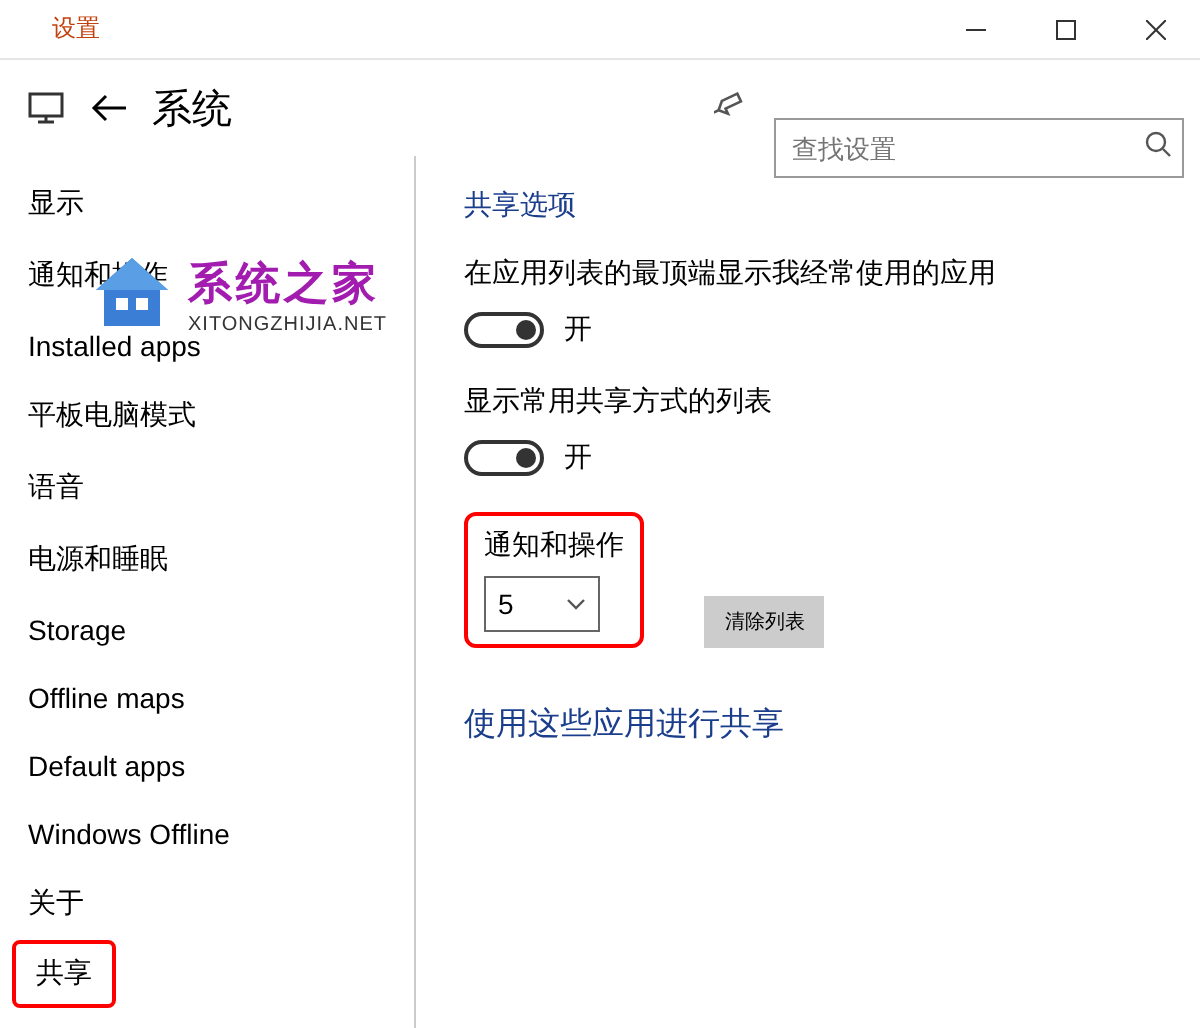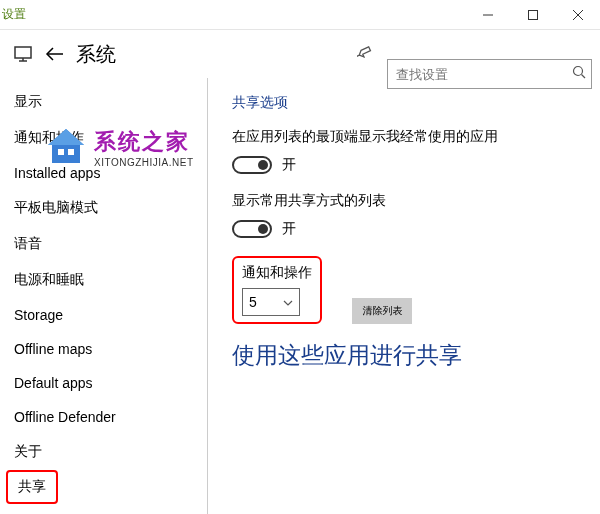"设置" .titlebar-title { color: #4d7c0f -> #c2410c; padding-left: 2px -> 26px }
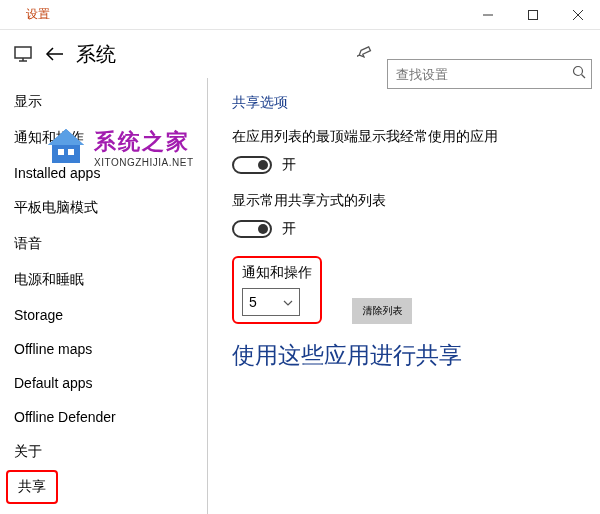"使用这些应用进行共享" .subsection-title { font-size: 23px -> 16px; margin-top: 16px -> 28px }
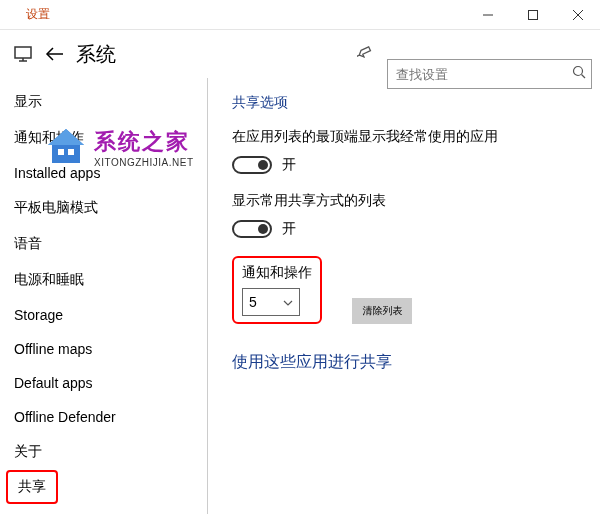"Offline Defender" div.sidebar-item { text: Offline Defender -> Windows Offline }
